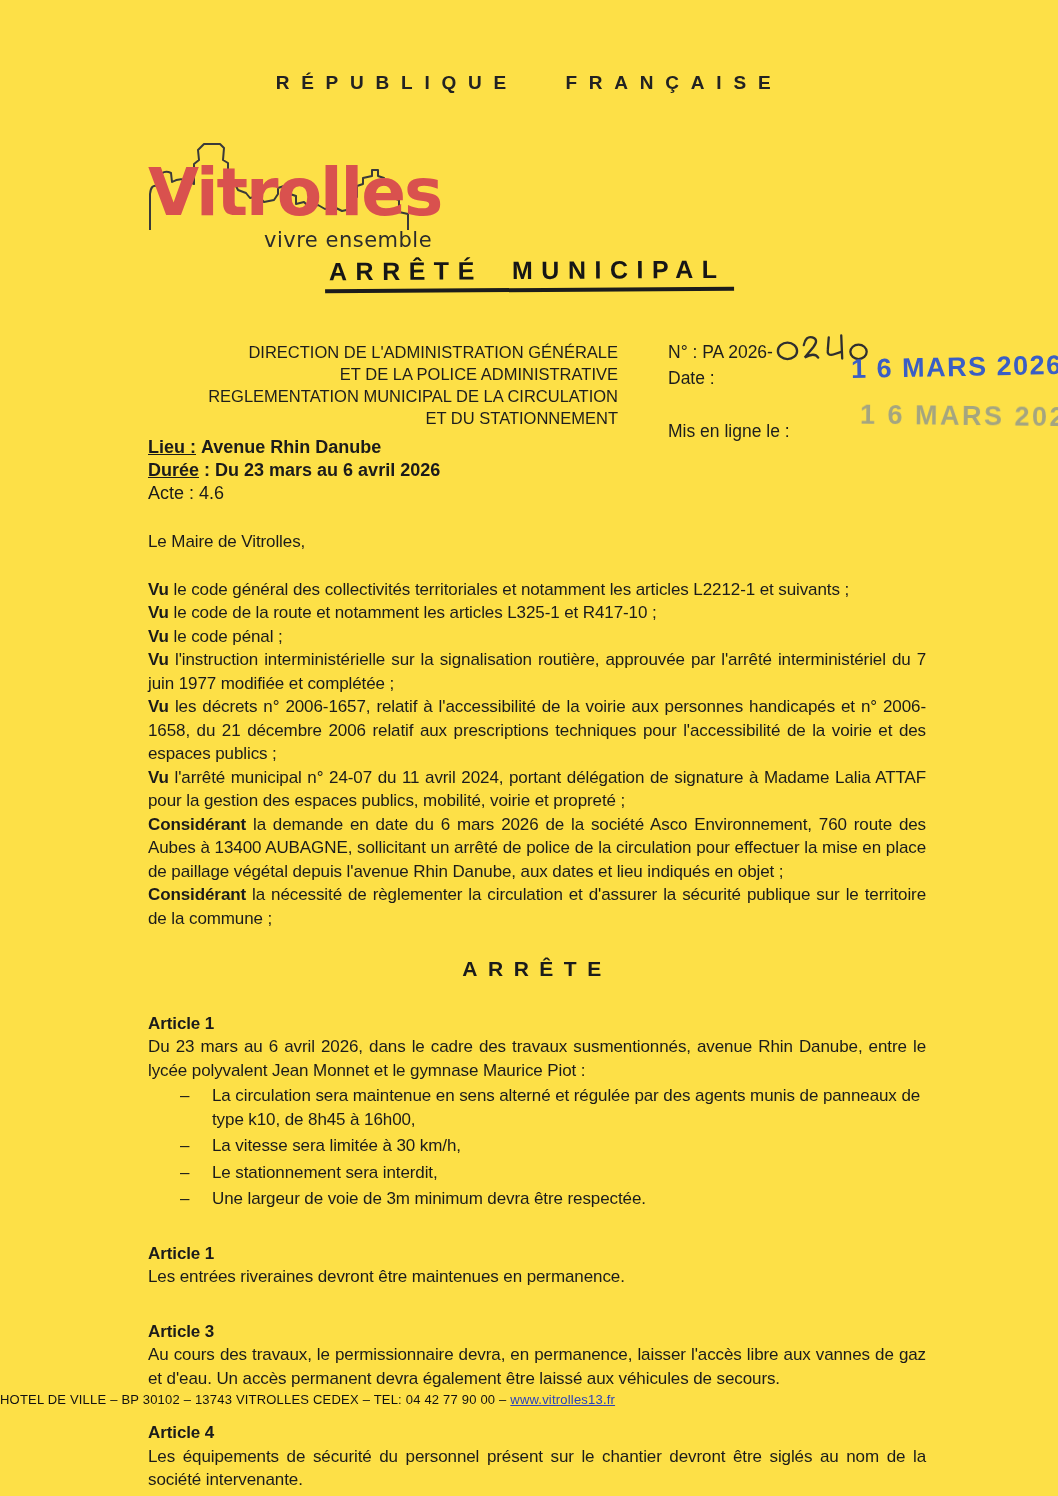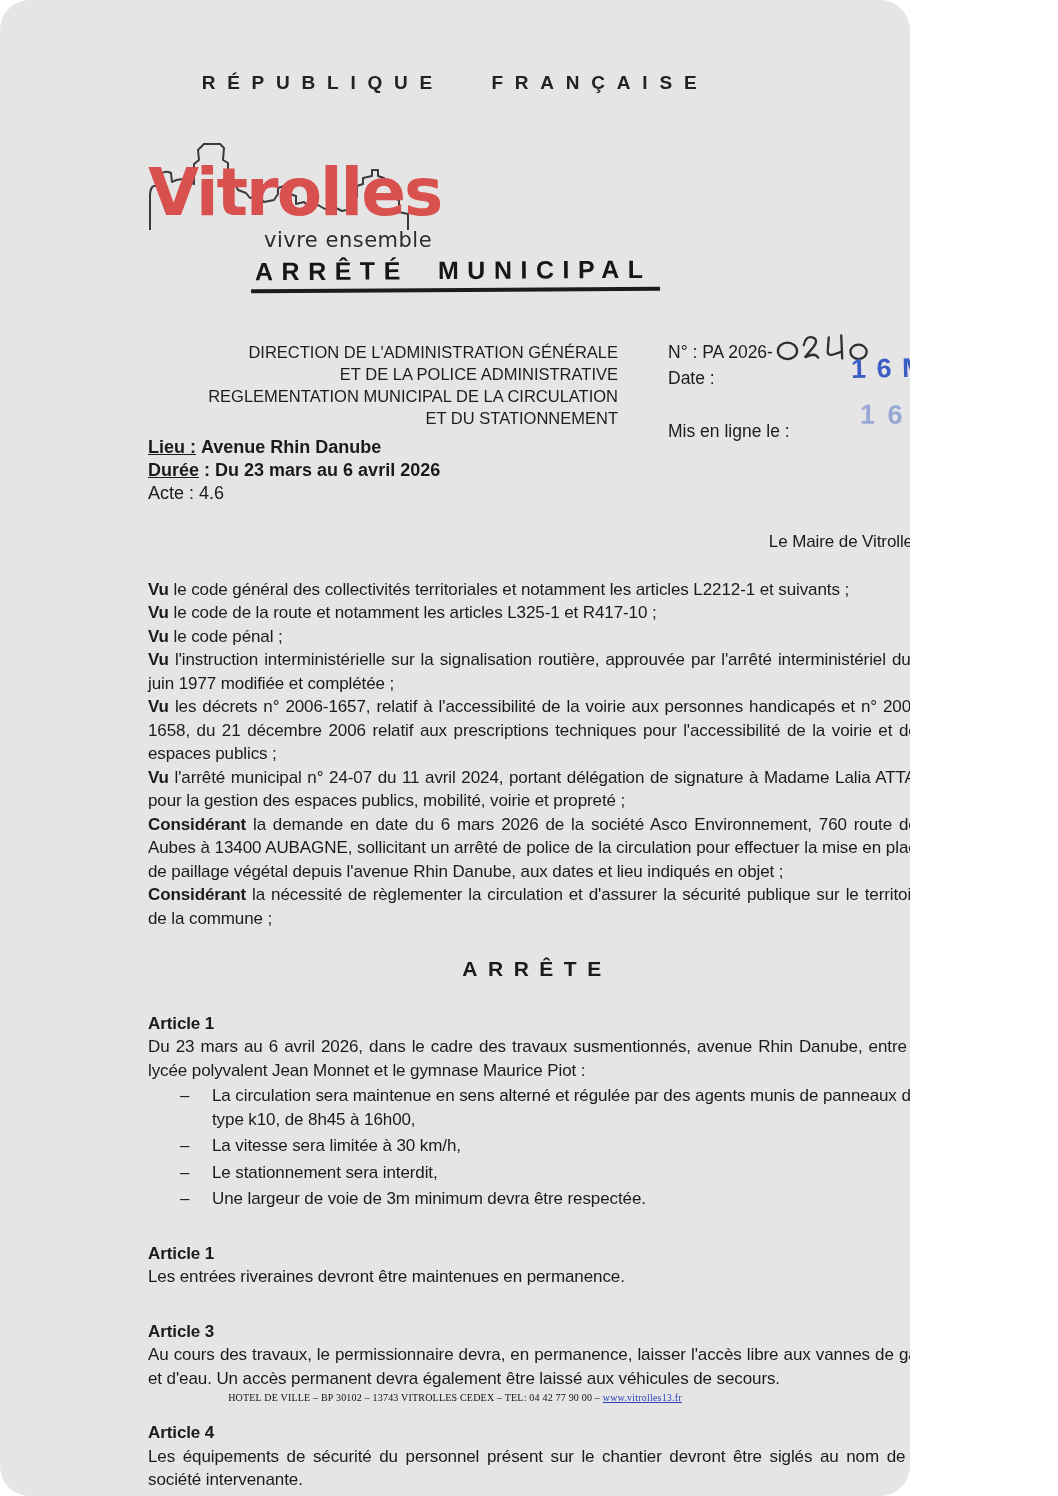"RÉPUBLIQUE FRANÇAISE" .page { background: #e5e5e5 -> #fde047; border-radius: 30px -> none; width: 910px -> 1058px }
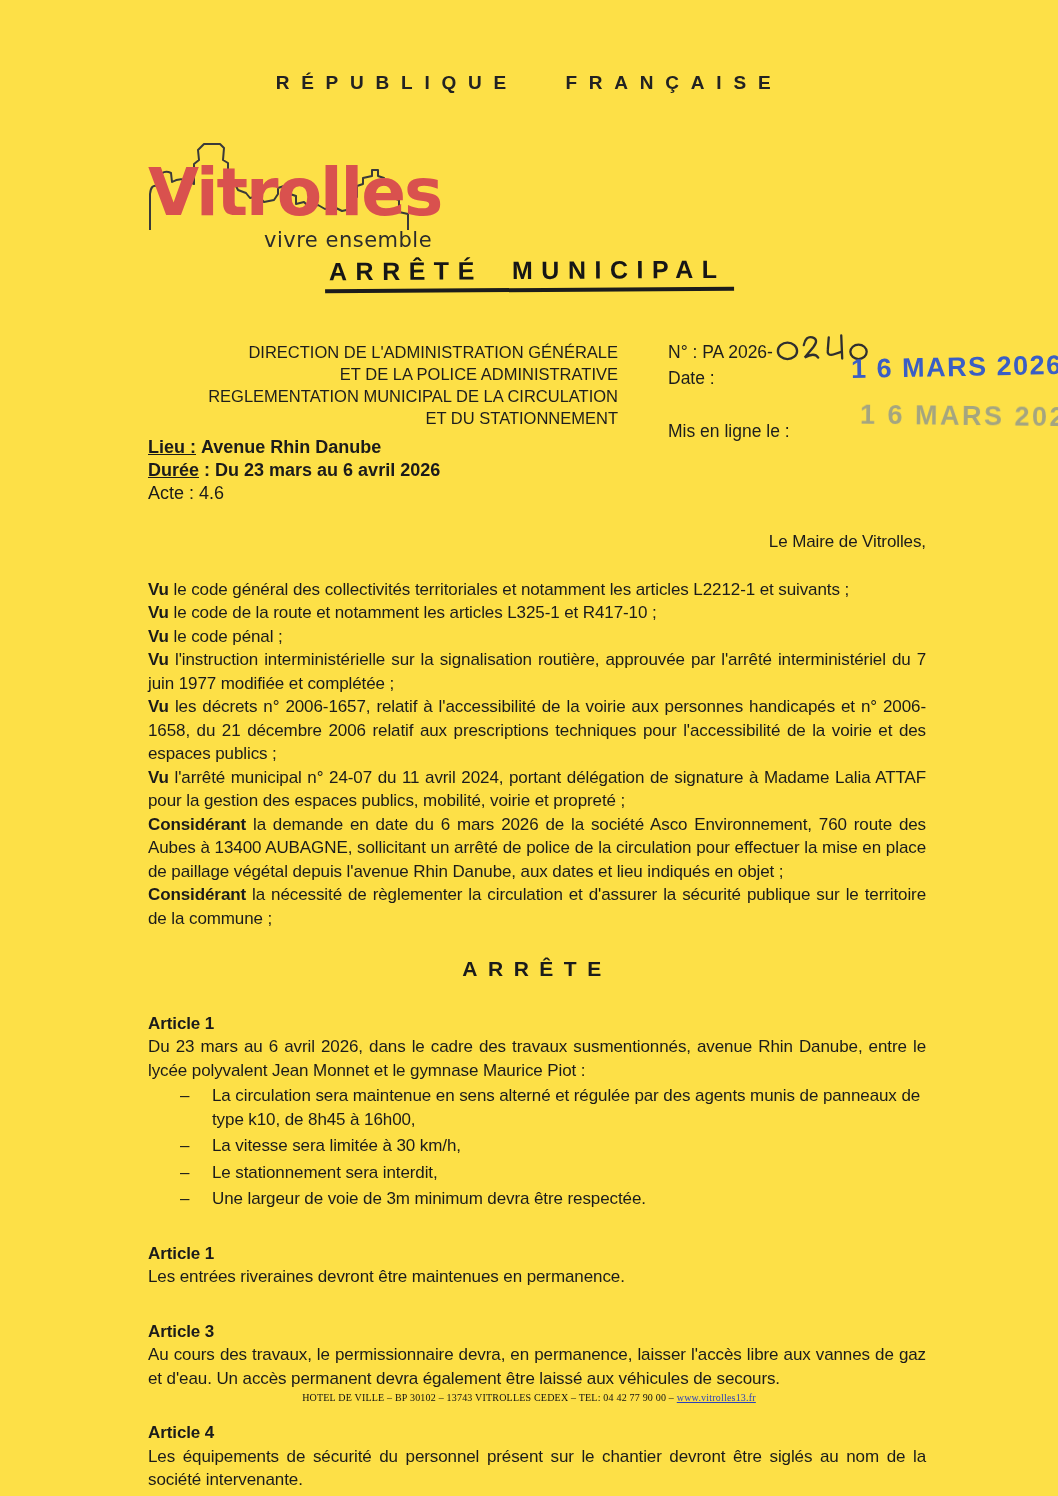"Le Maire de Vitrolles," .salutation { text-align: right -> left }
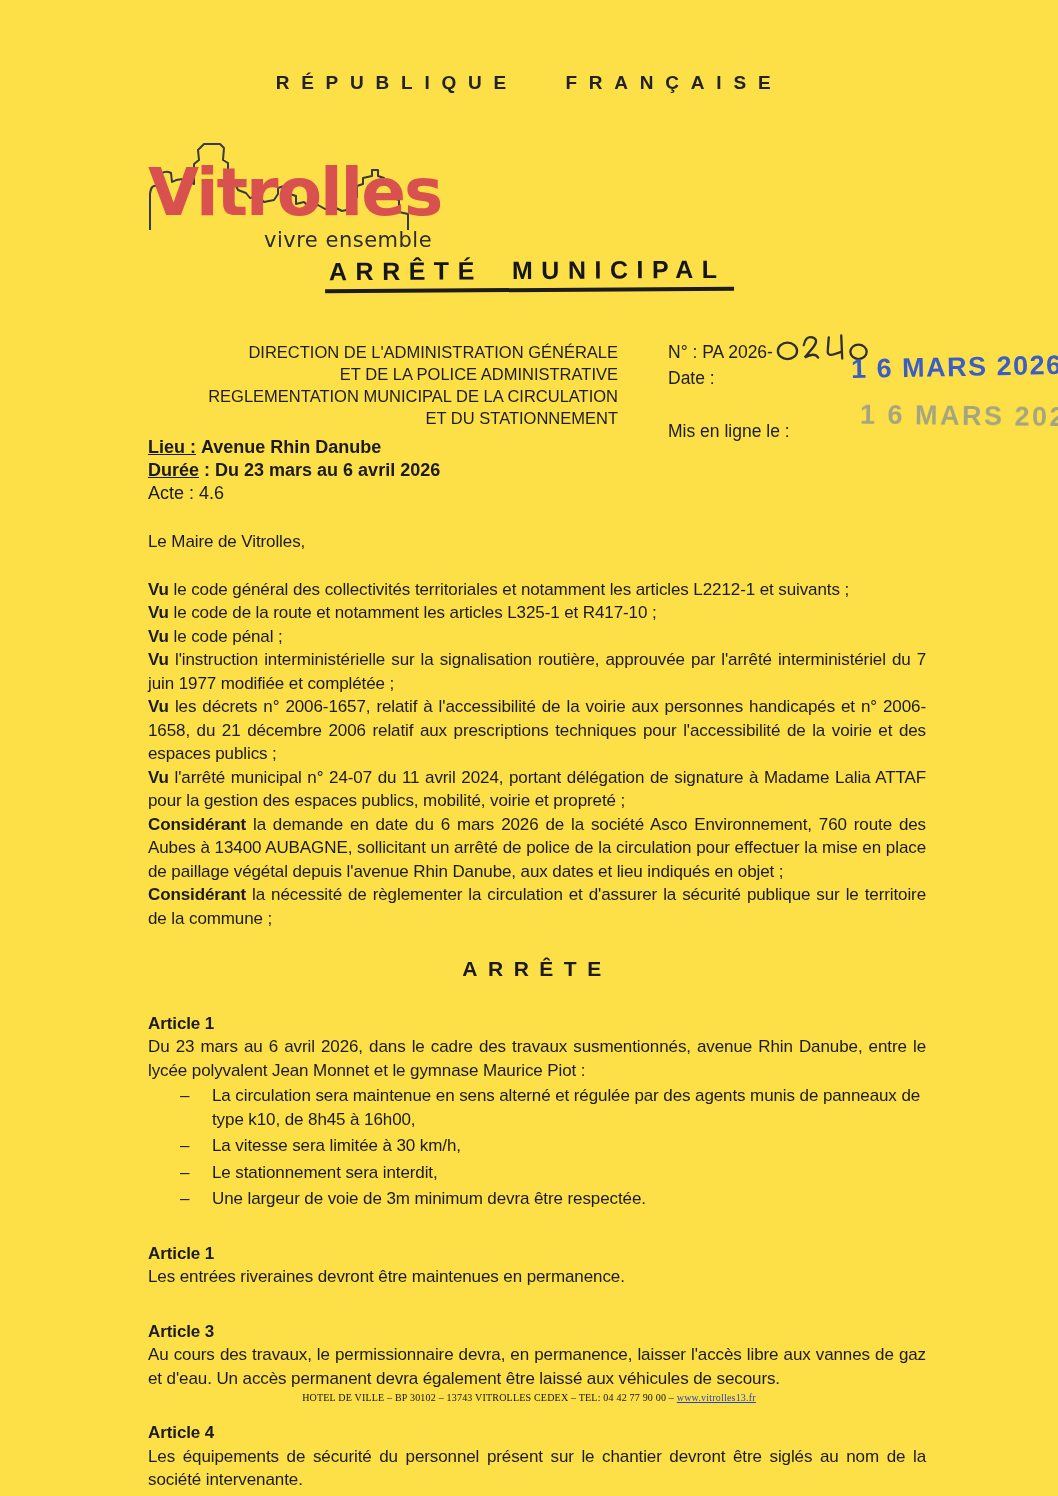"HOTEL DE VILLE – BP" .footer { font-family: Liberation Serif, serif -> Liberation Sans, sans-serif; font-size: 10px -> 13px; text-align: center -> left }
